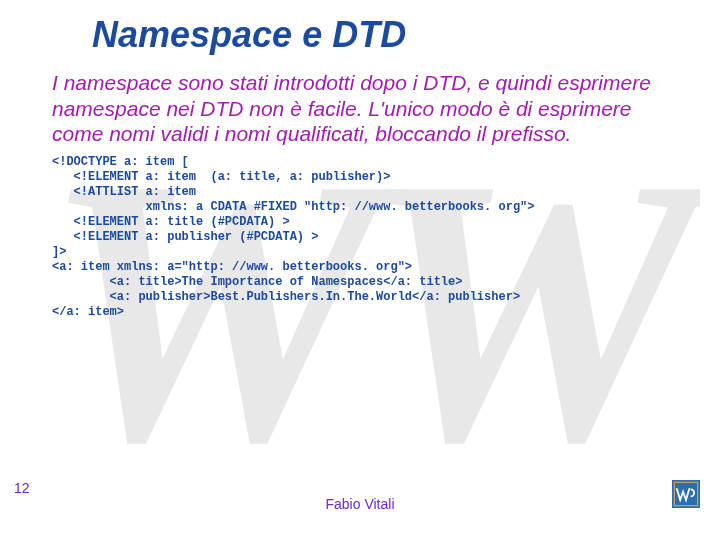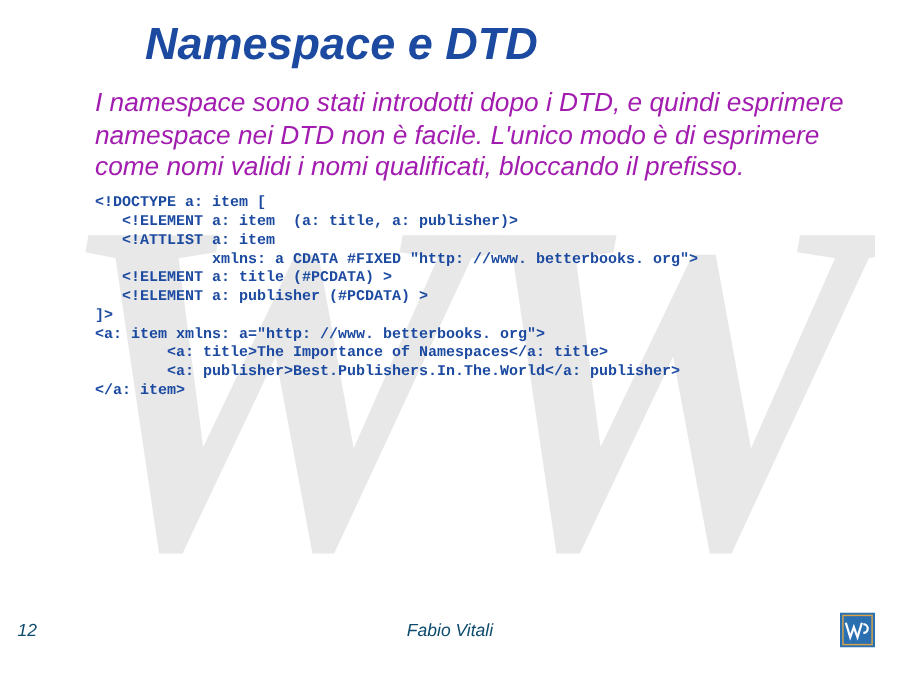"Namespace e DTD" .slide { padding: 14px 38px 0 76px -> 14px 38px 0 52px }
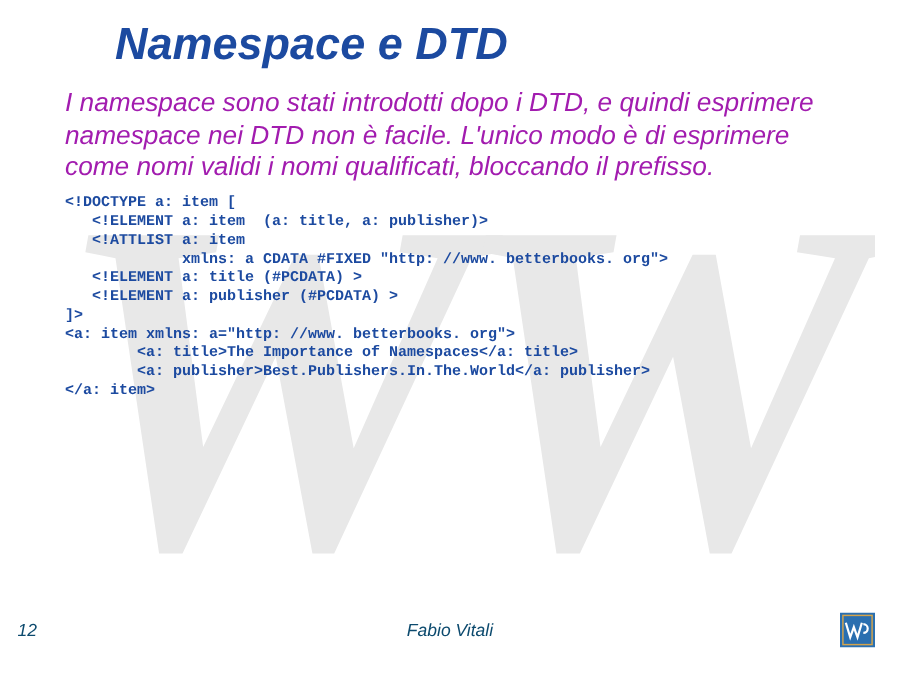"12" .footer { align-items: center -> none; color: #0c4a6e -> #6d28d9; font-style: italic -> none }
